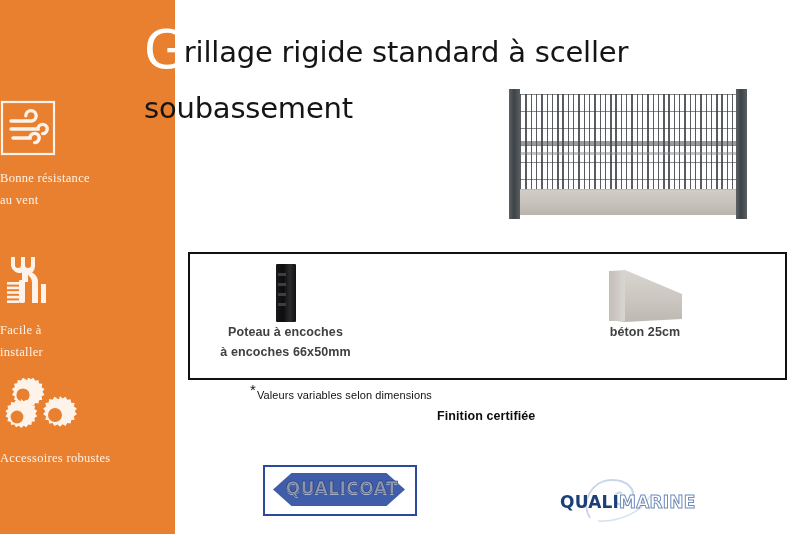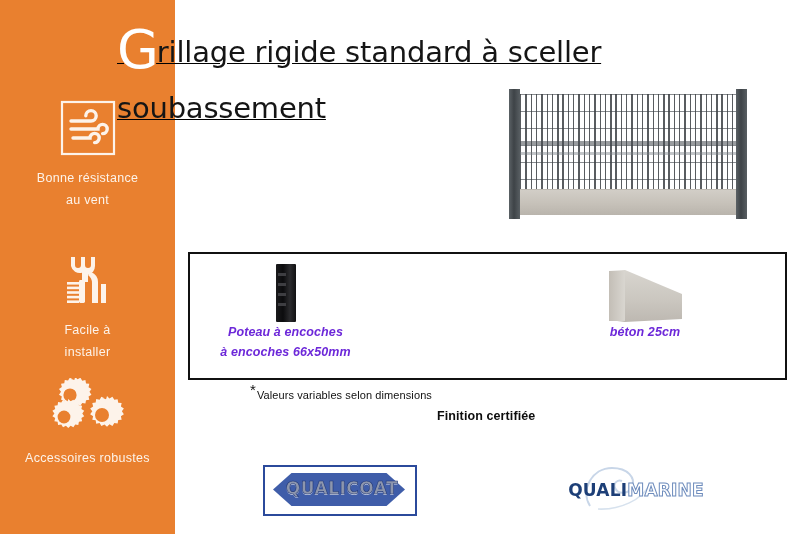"Grillage rigide standard à sceller" #title-block { left: 117px -> 144px; text-decoration: underline -> none }
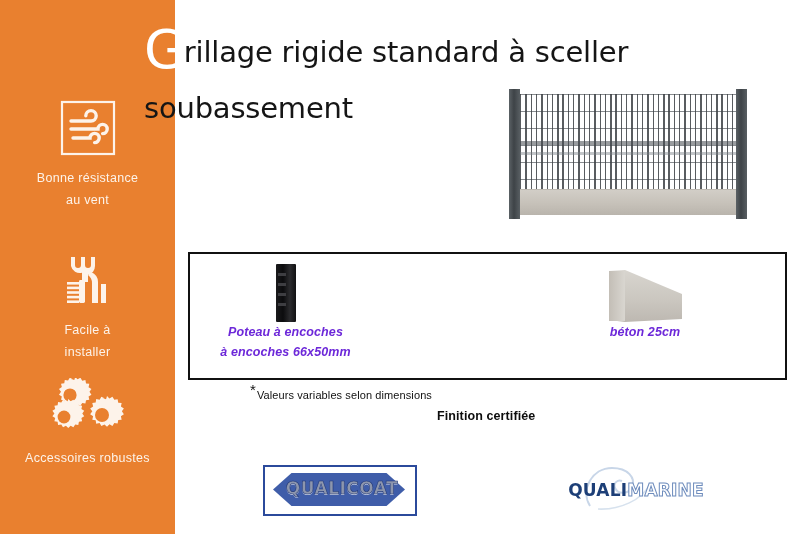"Bonne résistance" .feature { font-family: none -> Liberation Serif, serif; text-align: center -> left }
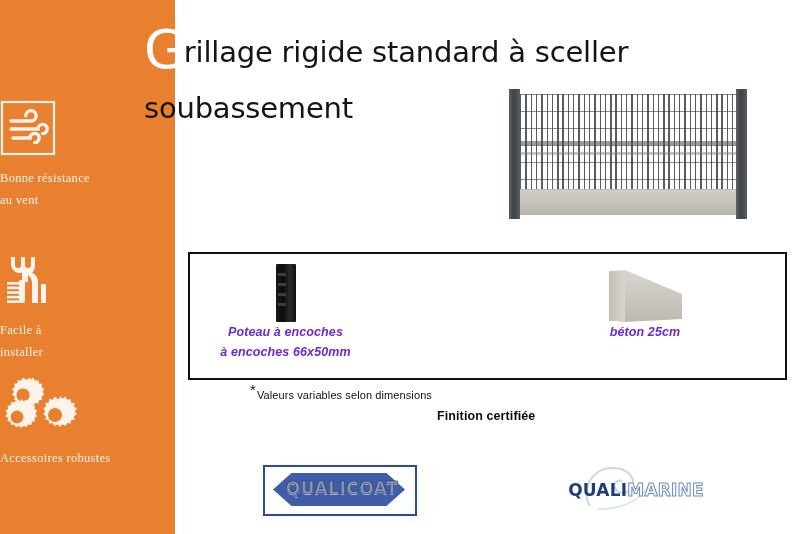"Poteau à encoches" .comp-line { color: #6d28d9 -> #404040; font-style: italic -> none }
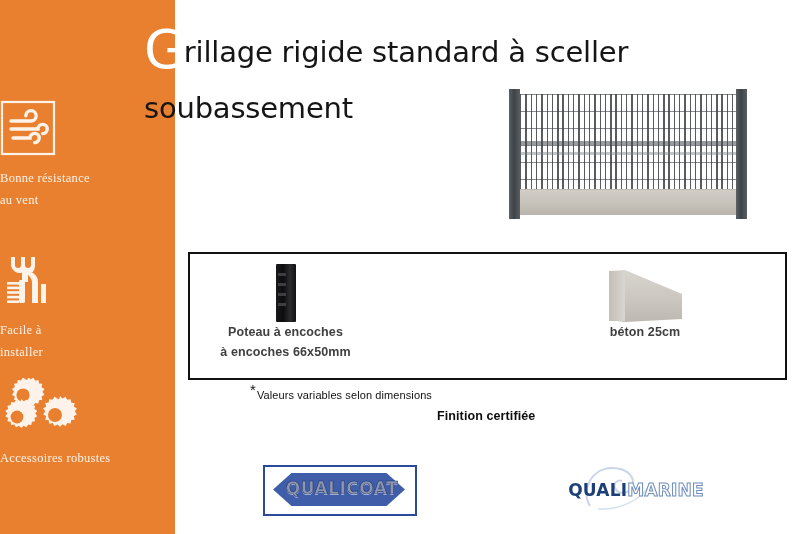"QUALIMARINE" #logo-qualimarine { text-align: center -> none; top: 468px -> 480px }
